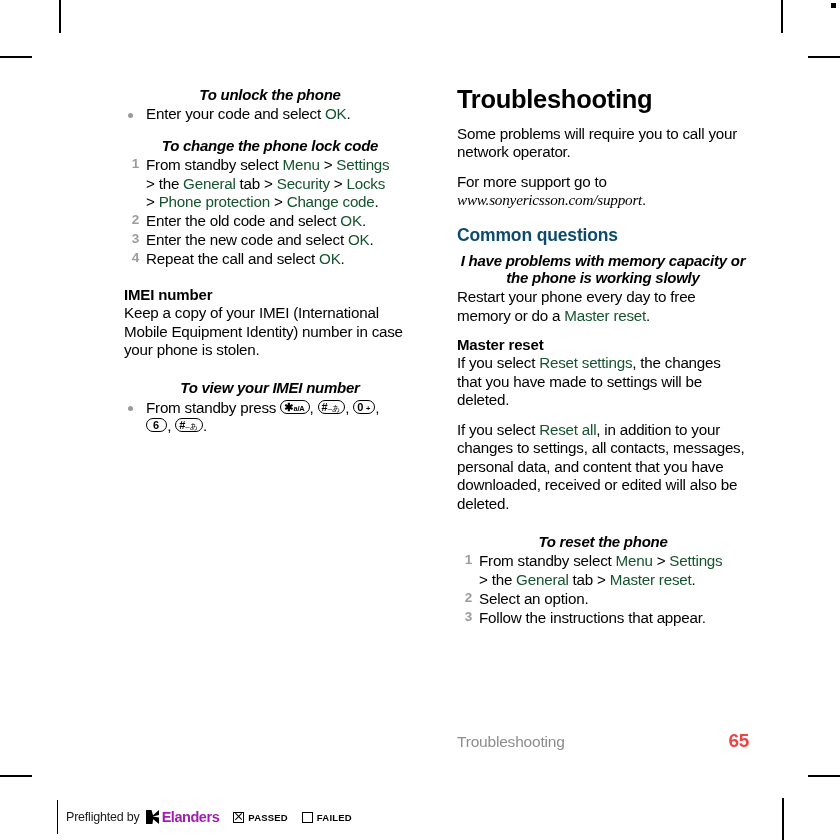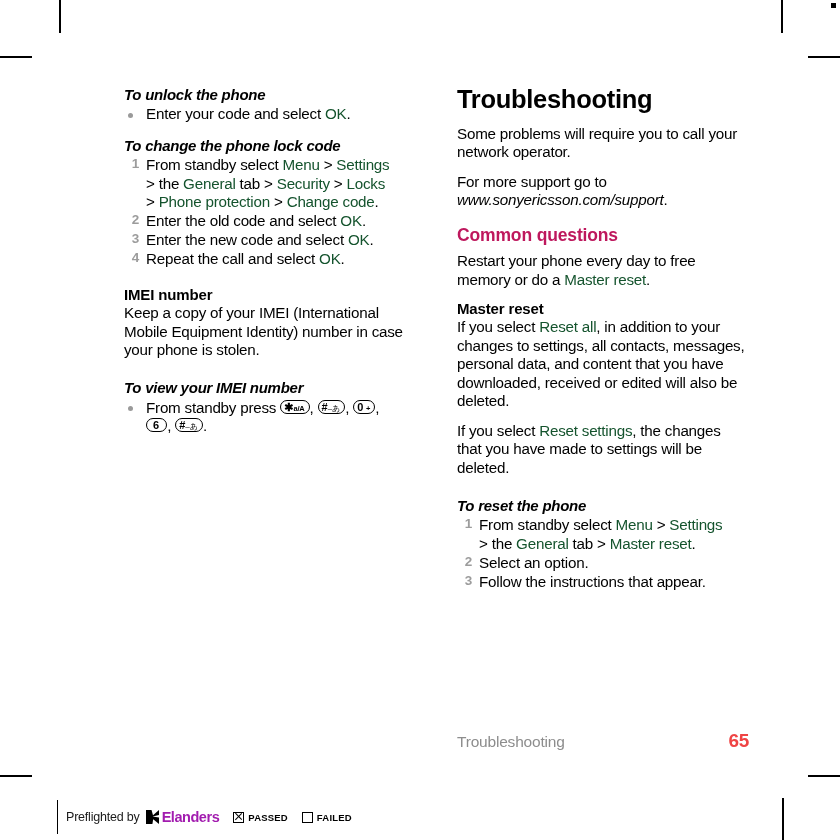"To unlock the phone" .h3-italic { text-align: none -> center }
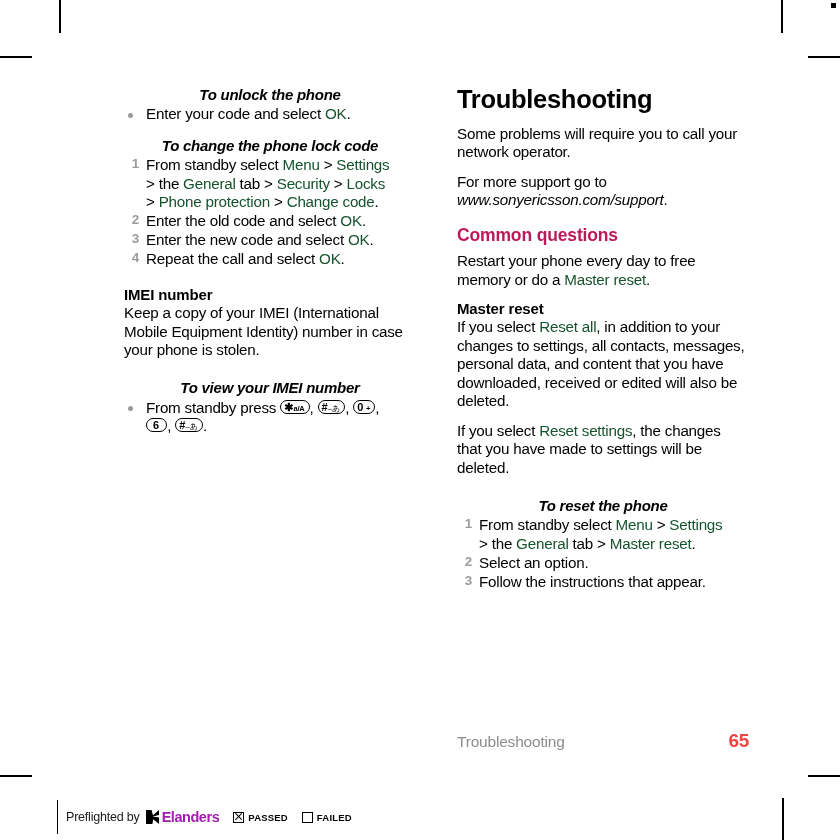"www.sonyericsson.com/support" .ital { font-family: none -> Liberation Serif, serif }
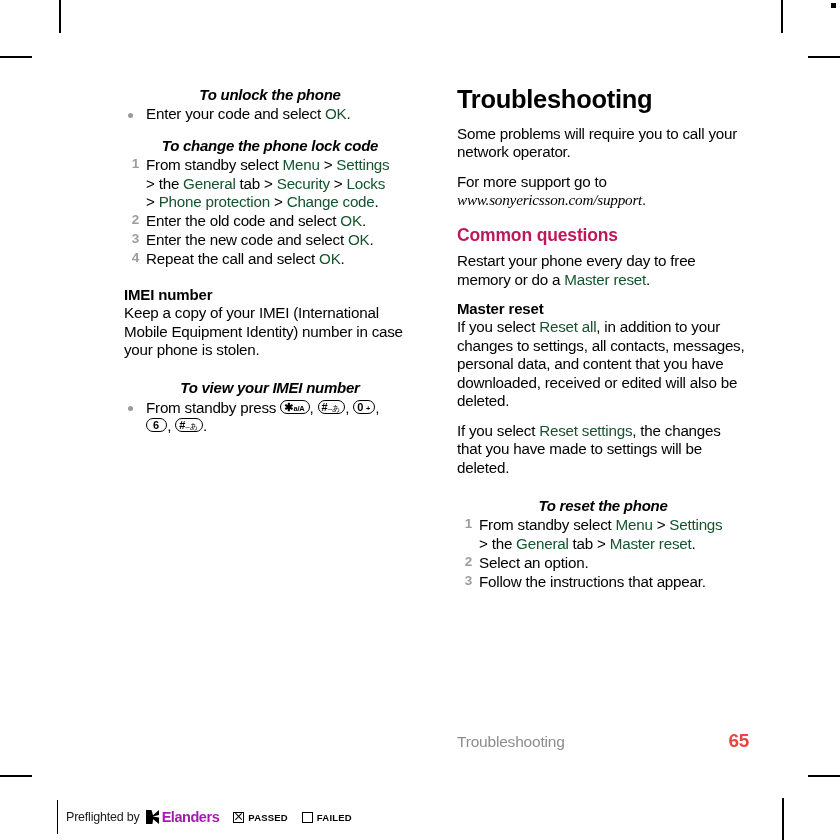"Common questions" .h2-purple { color: #be185d -> #0c4a6e }
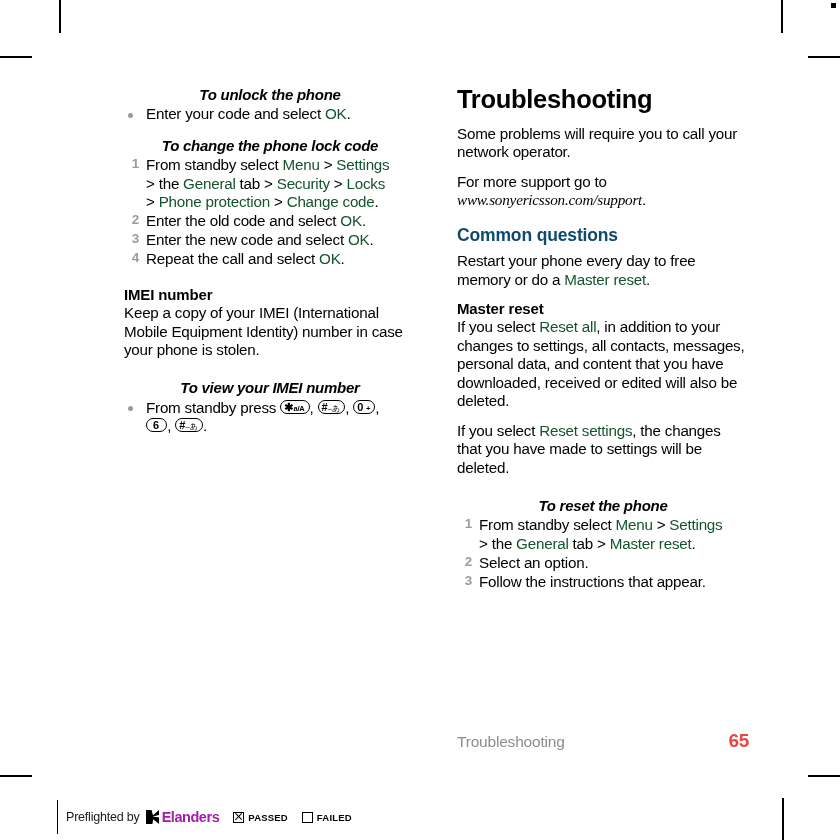"I have problems with memory" div.h3-italic { html: none -> <div>I have problems with memory capacity or the phone is working slowly</div> }
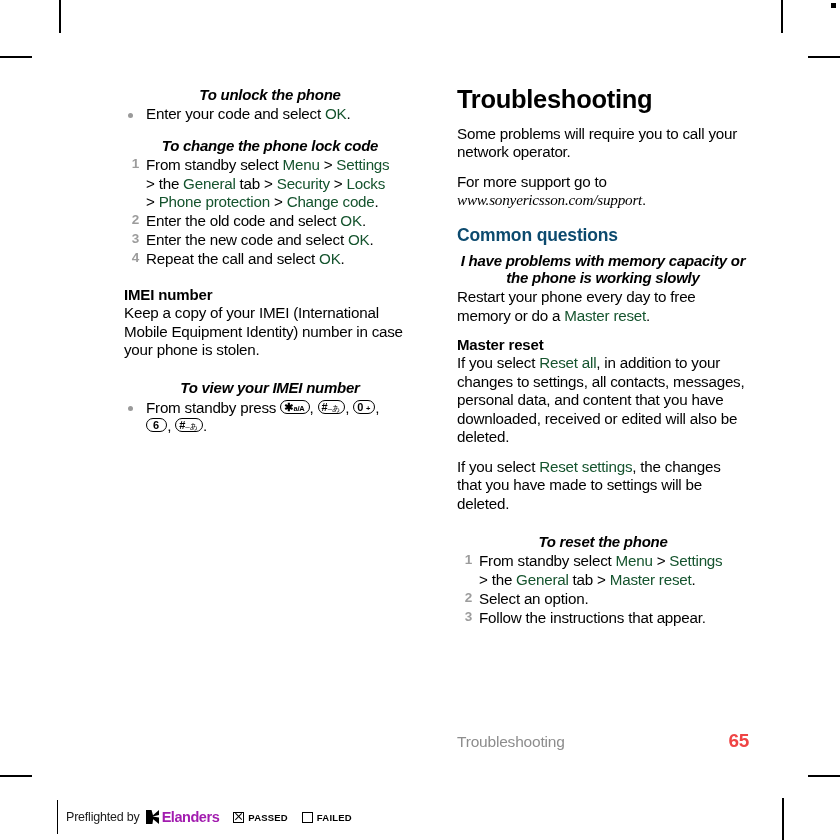"If you select Reset all," p.body { order: before "If you select Reset settings," -> after "If you select Reset settings," }
